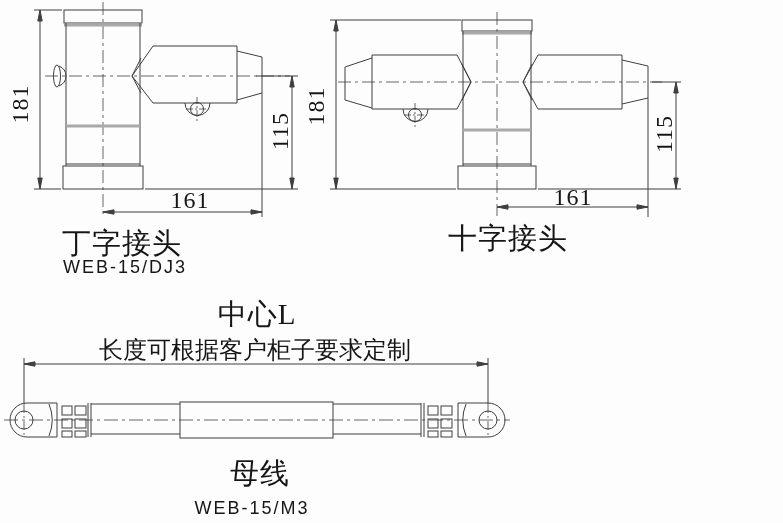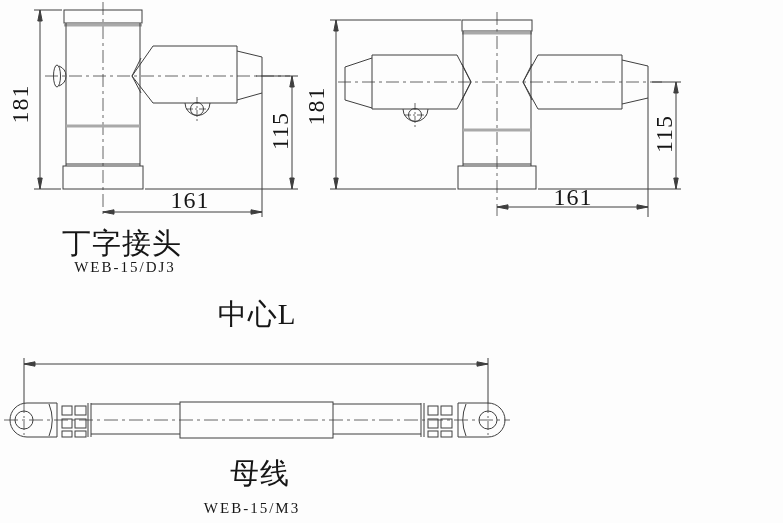"十字接头" span.lbl { html: none -> <span>十字接头</span> }
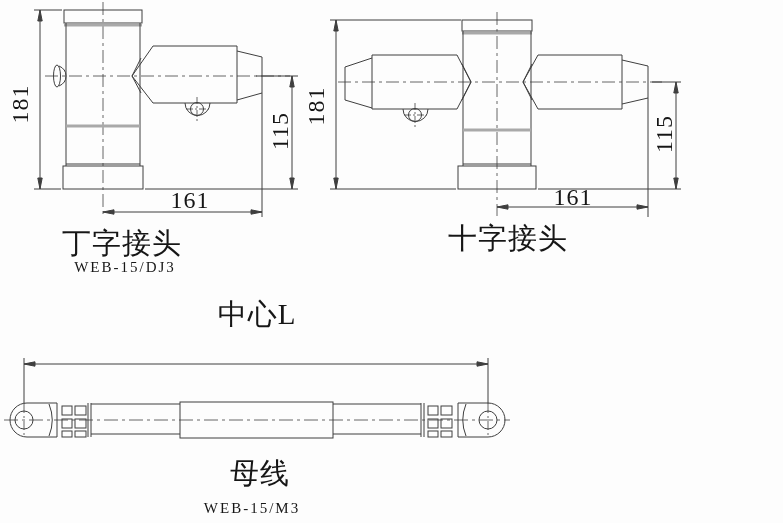"WEB-15/DJ3" .model { font-family: Liberation Serif, serif -> Liberation Sans, sans-serif; font-size: 15px -> 18px }
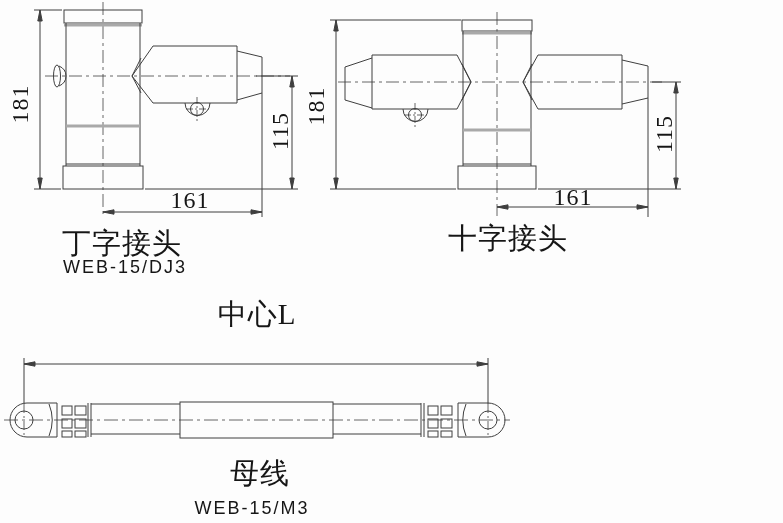"长度可根据客户柜子要求定制" span.lbl { html: none -> <span>长度可根据客户柜子要求定制</span> }
